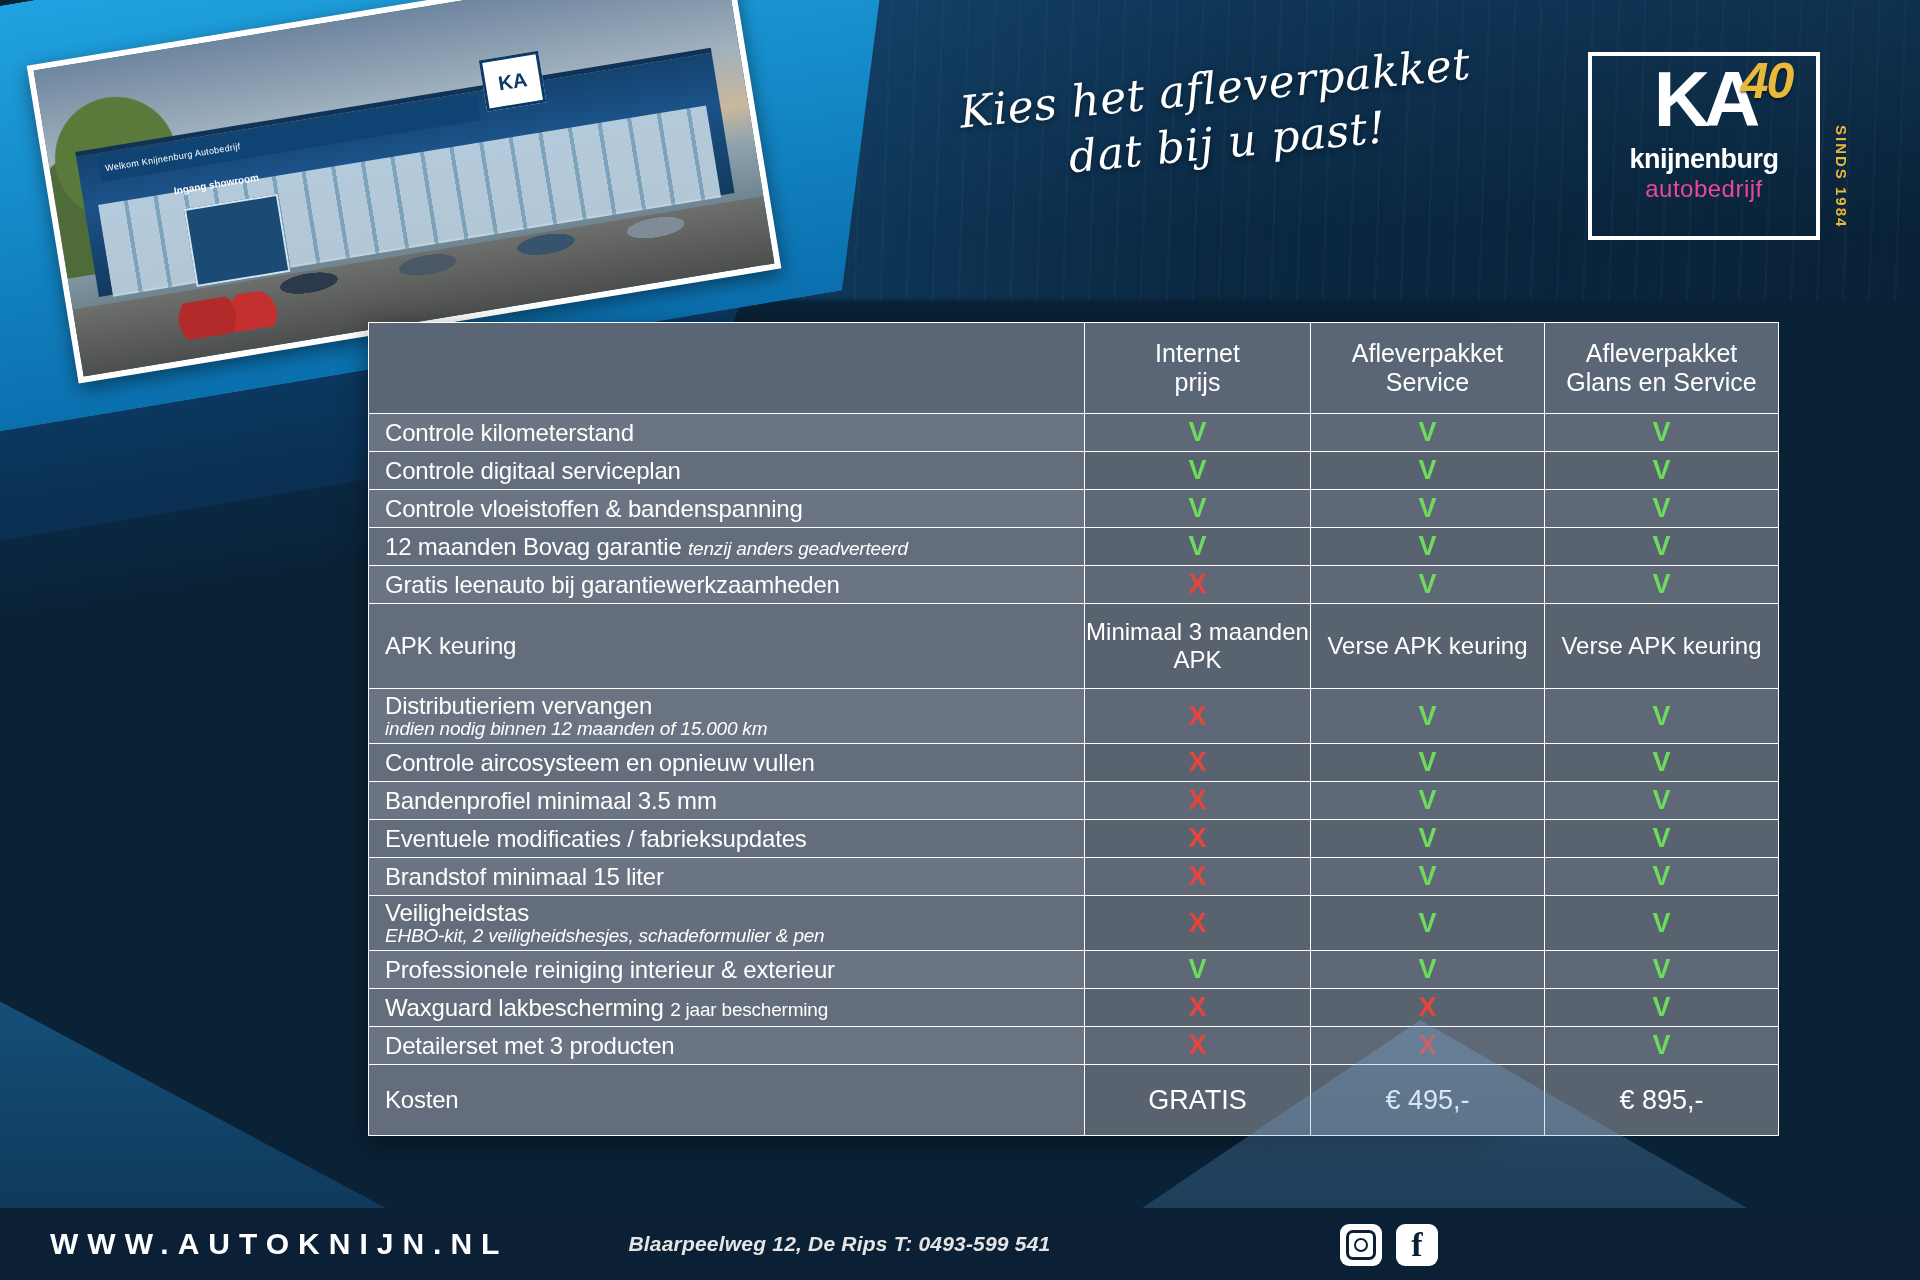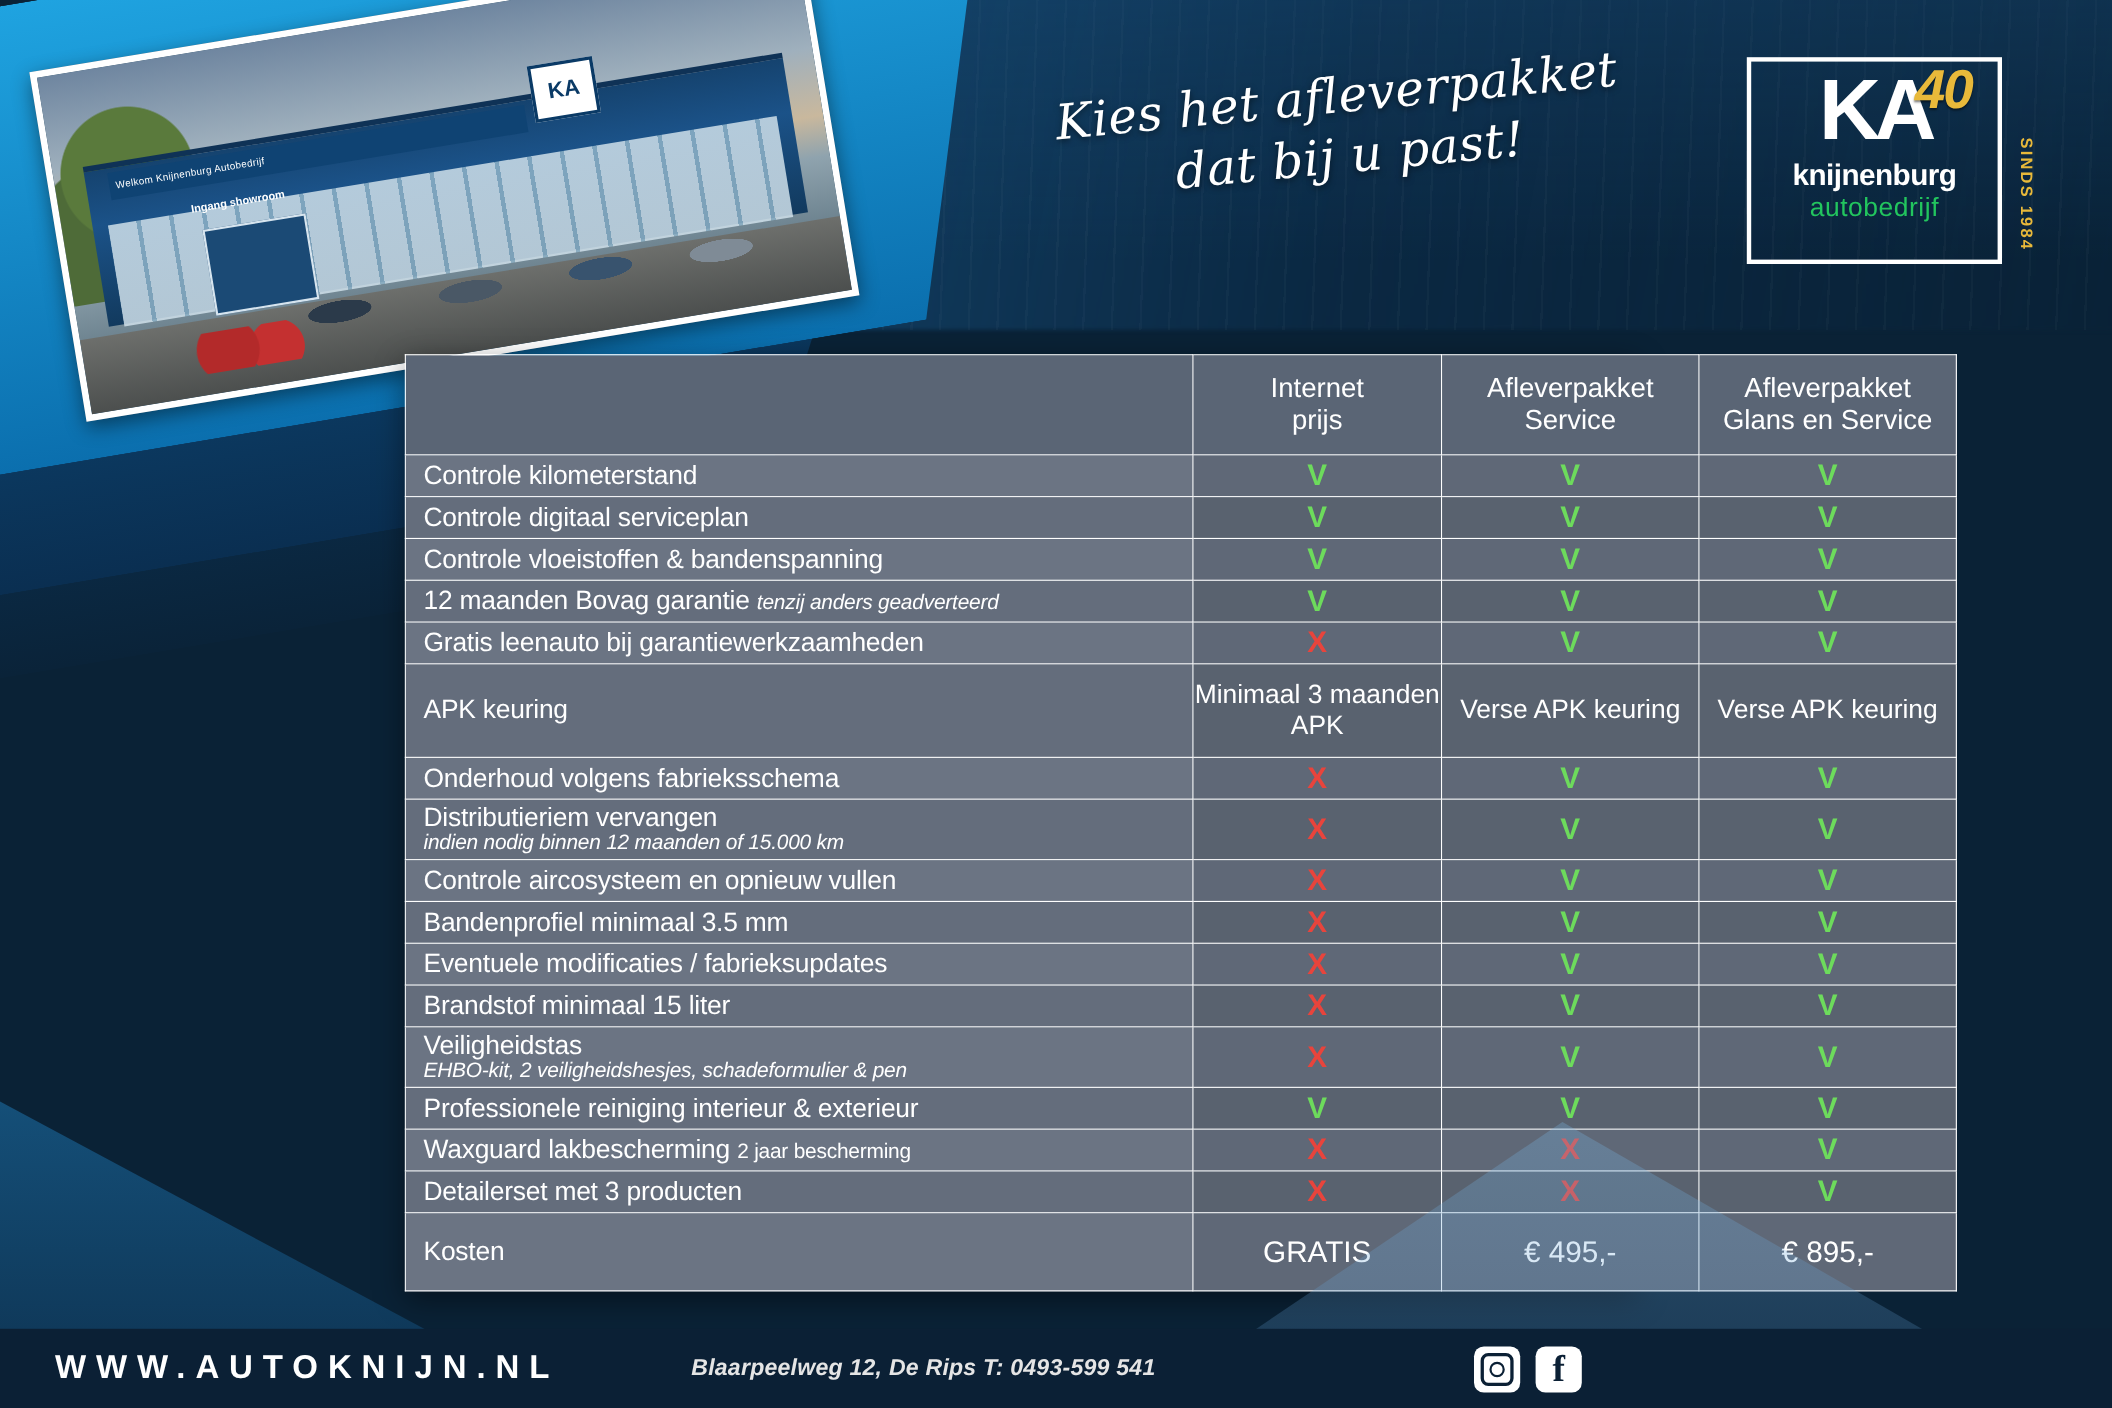"autobedrijf" .logo .sub { color: #22c55e -> #ec4899 }
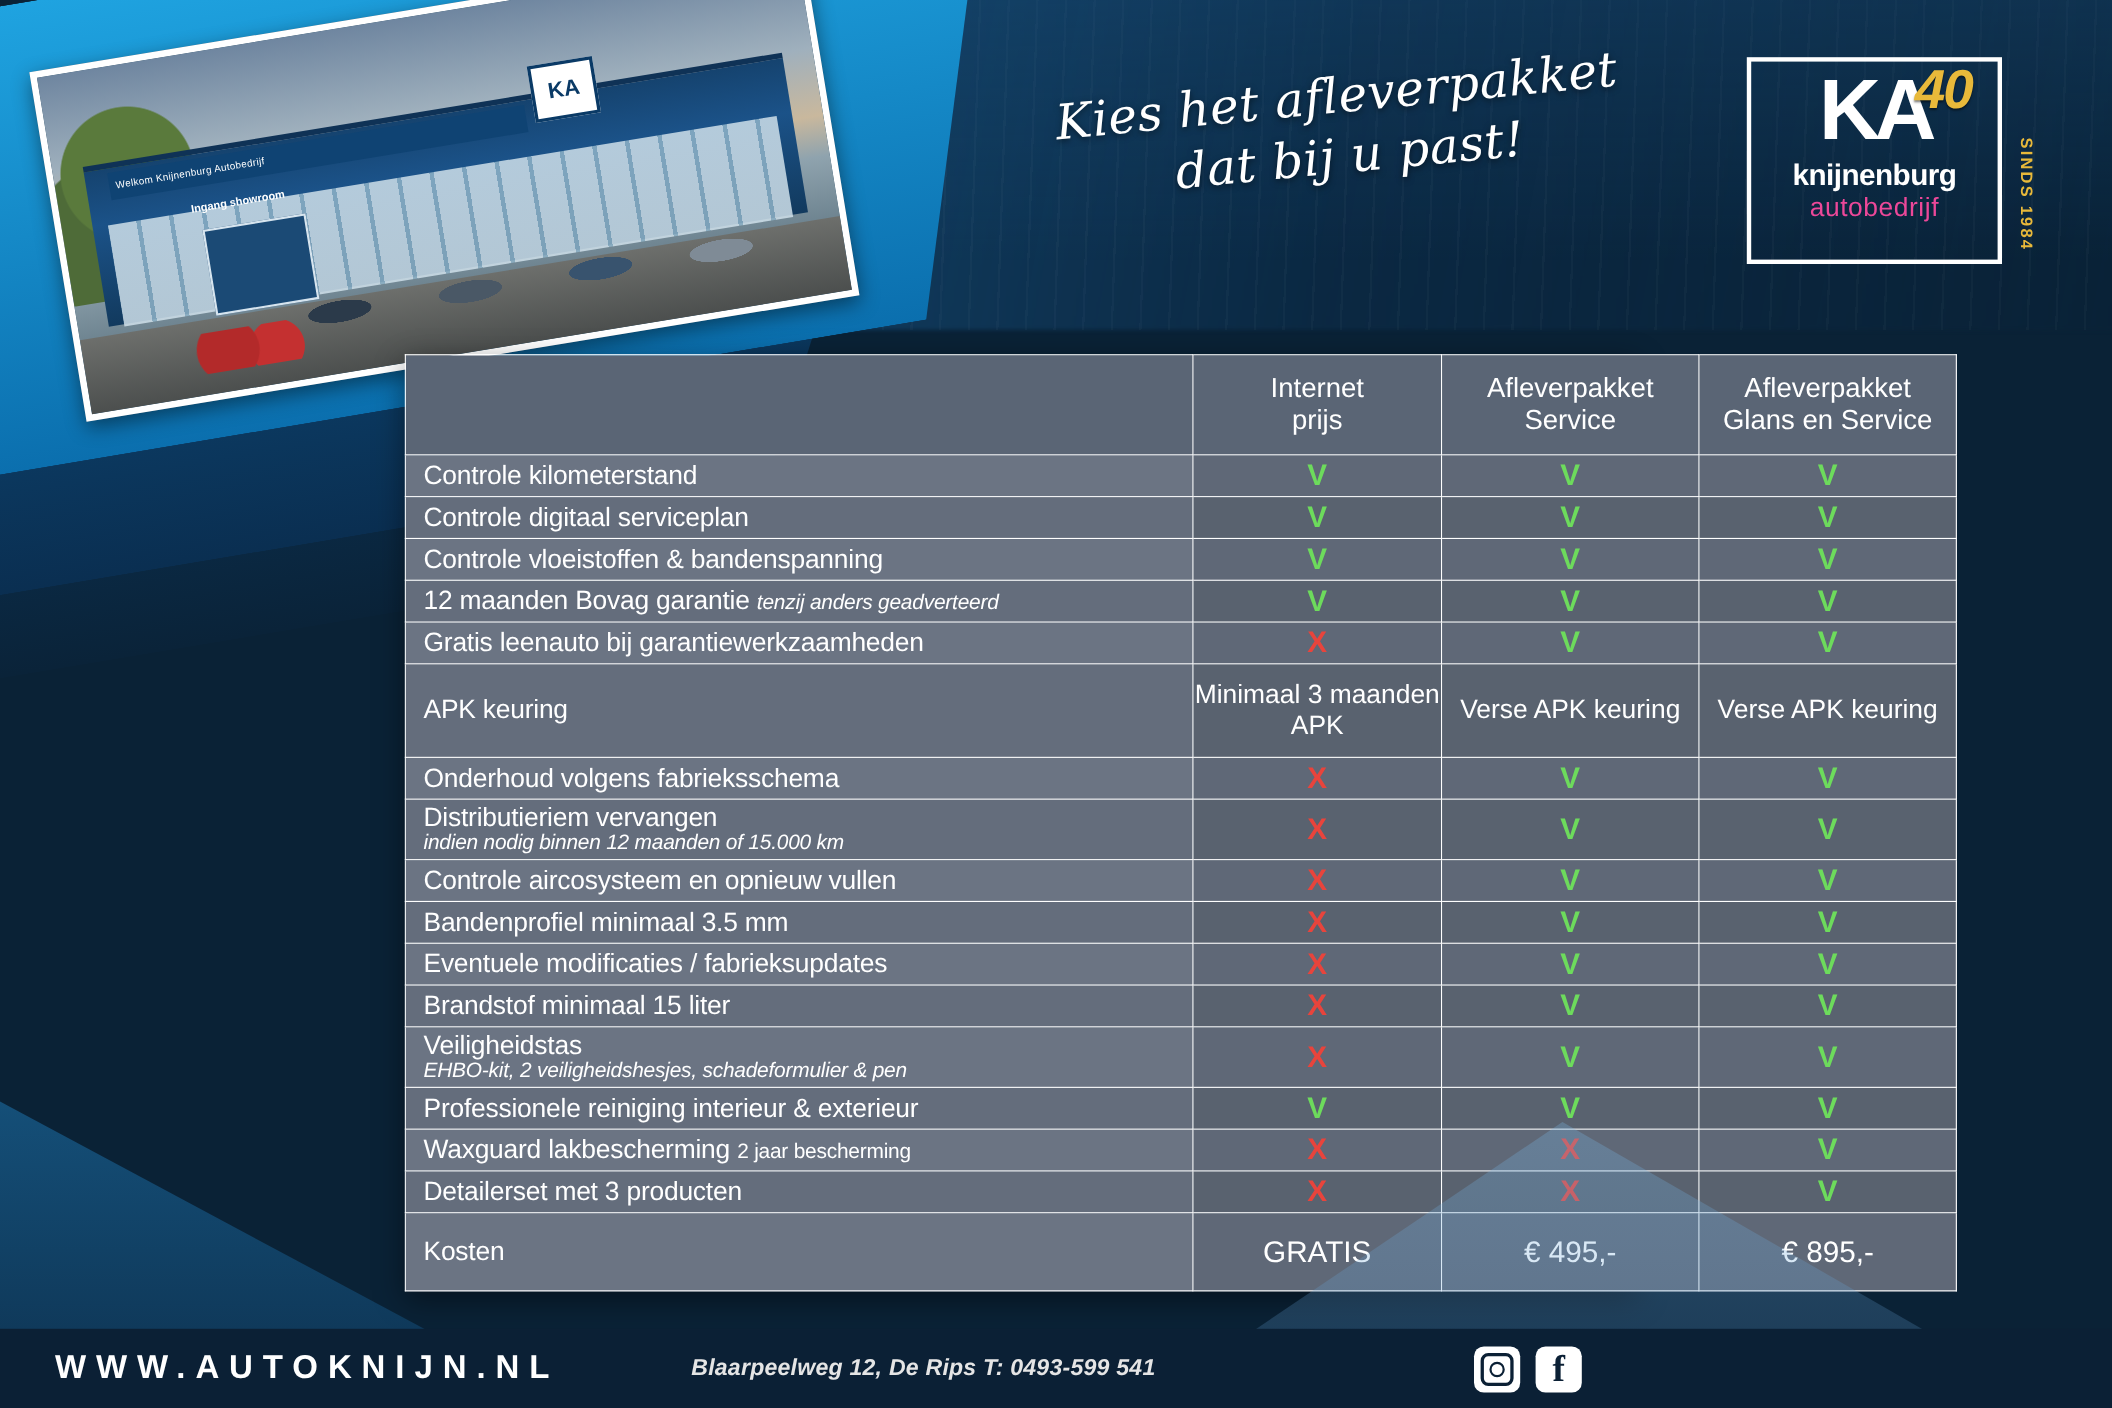"Onderhoud volgens fabrieksschema" tr { html: <tr> <td>Onderhoud volgens fabrieksschema</td> <td><span>X</span></td> <td><span>V</span></td> <td><span>V</span></td> </tr> -> none }
